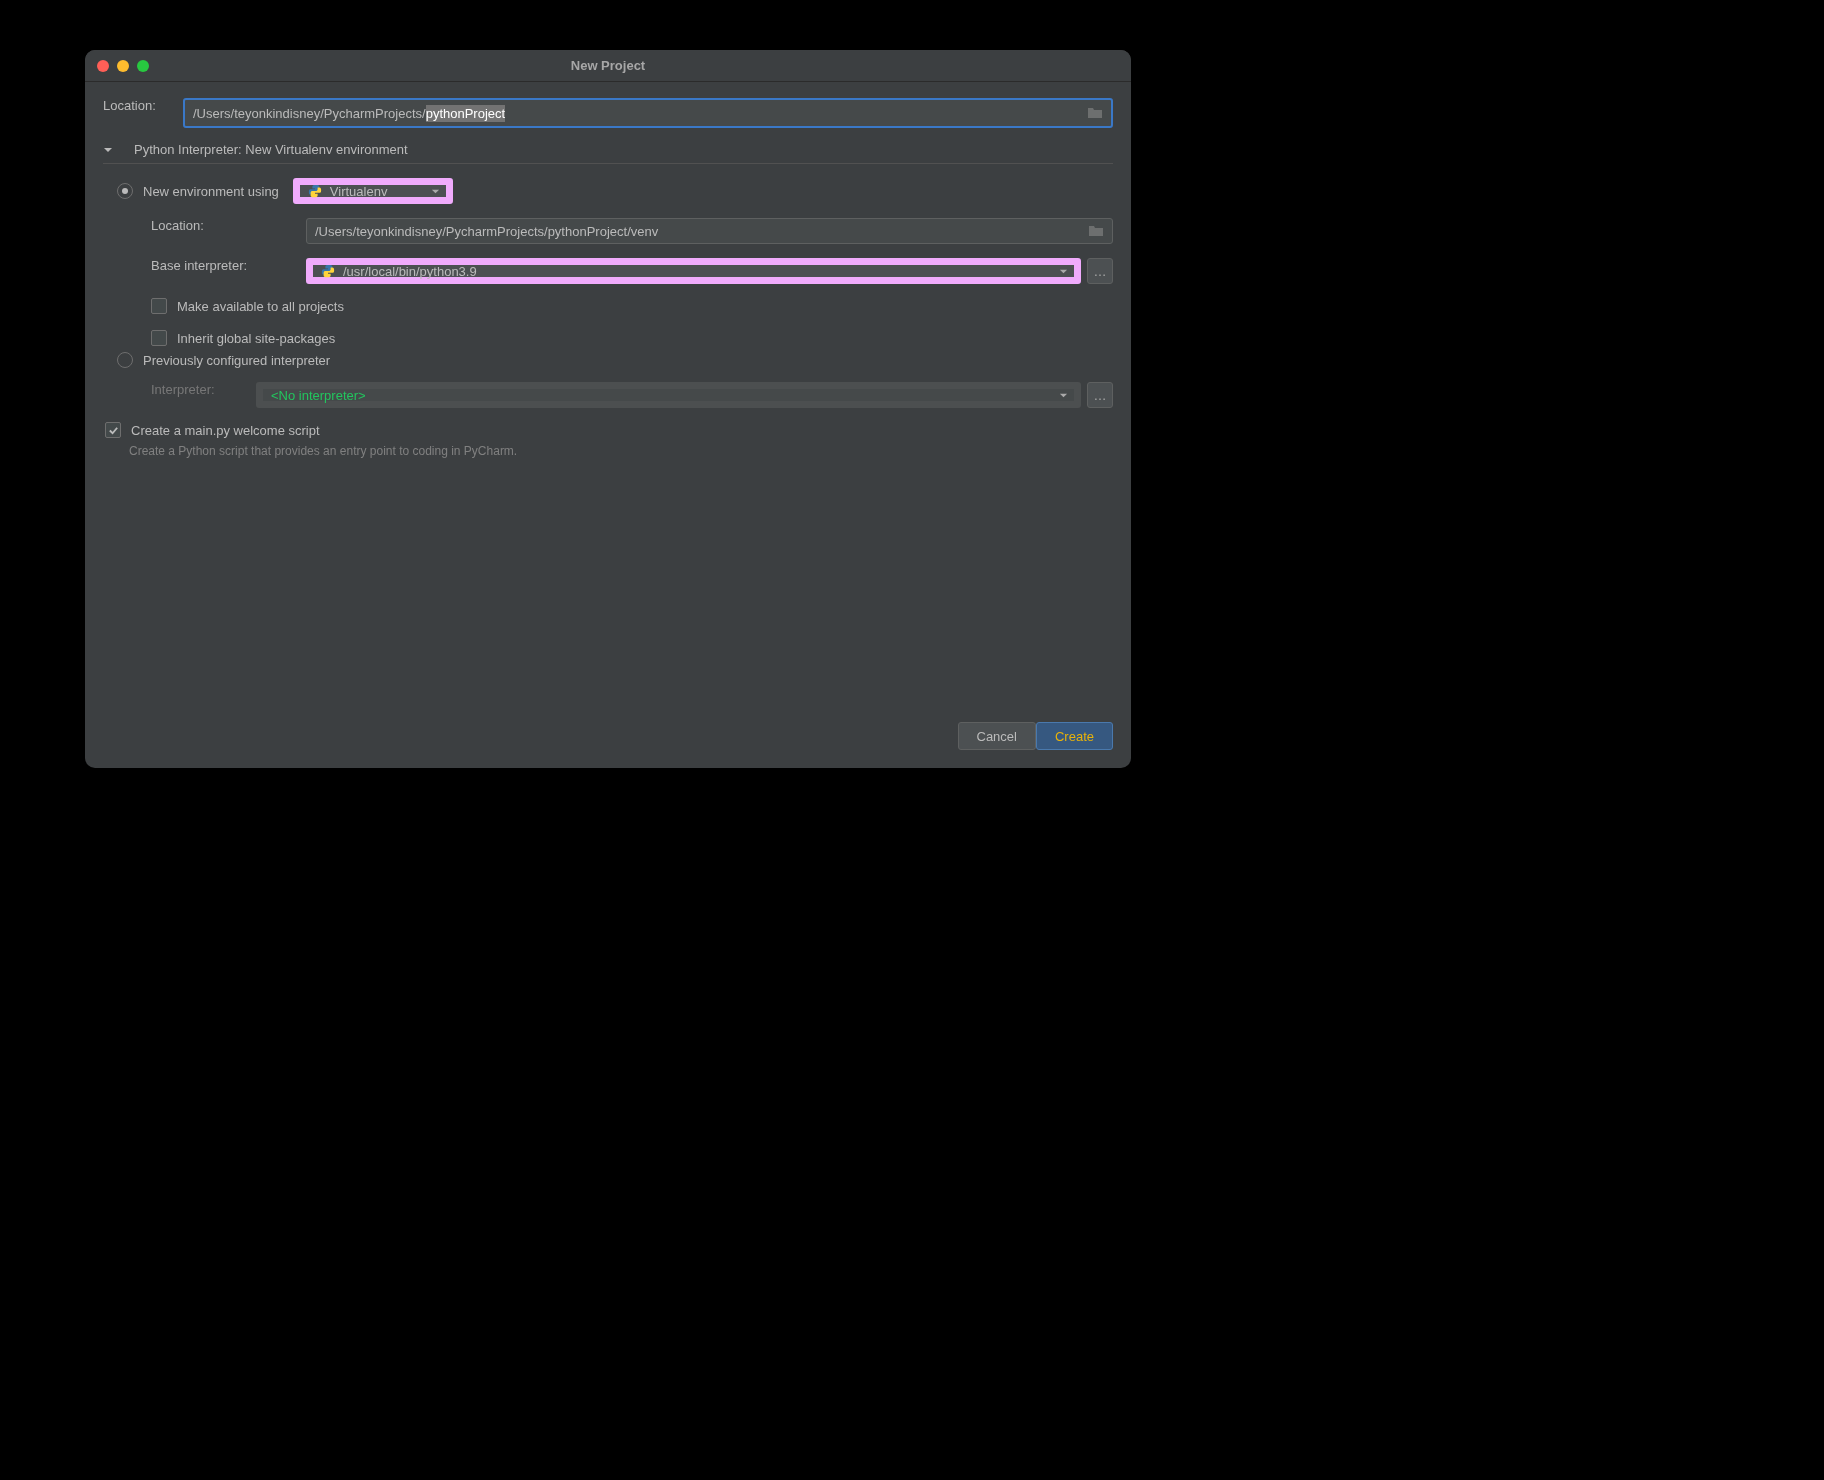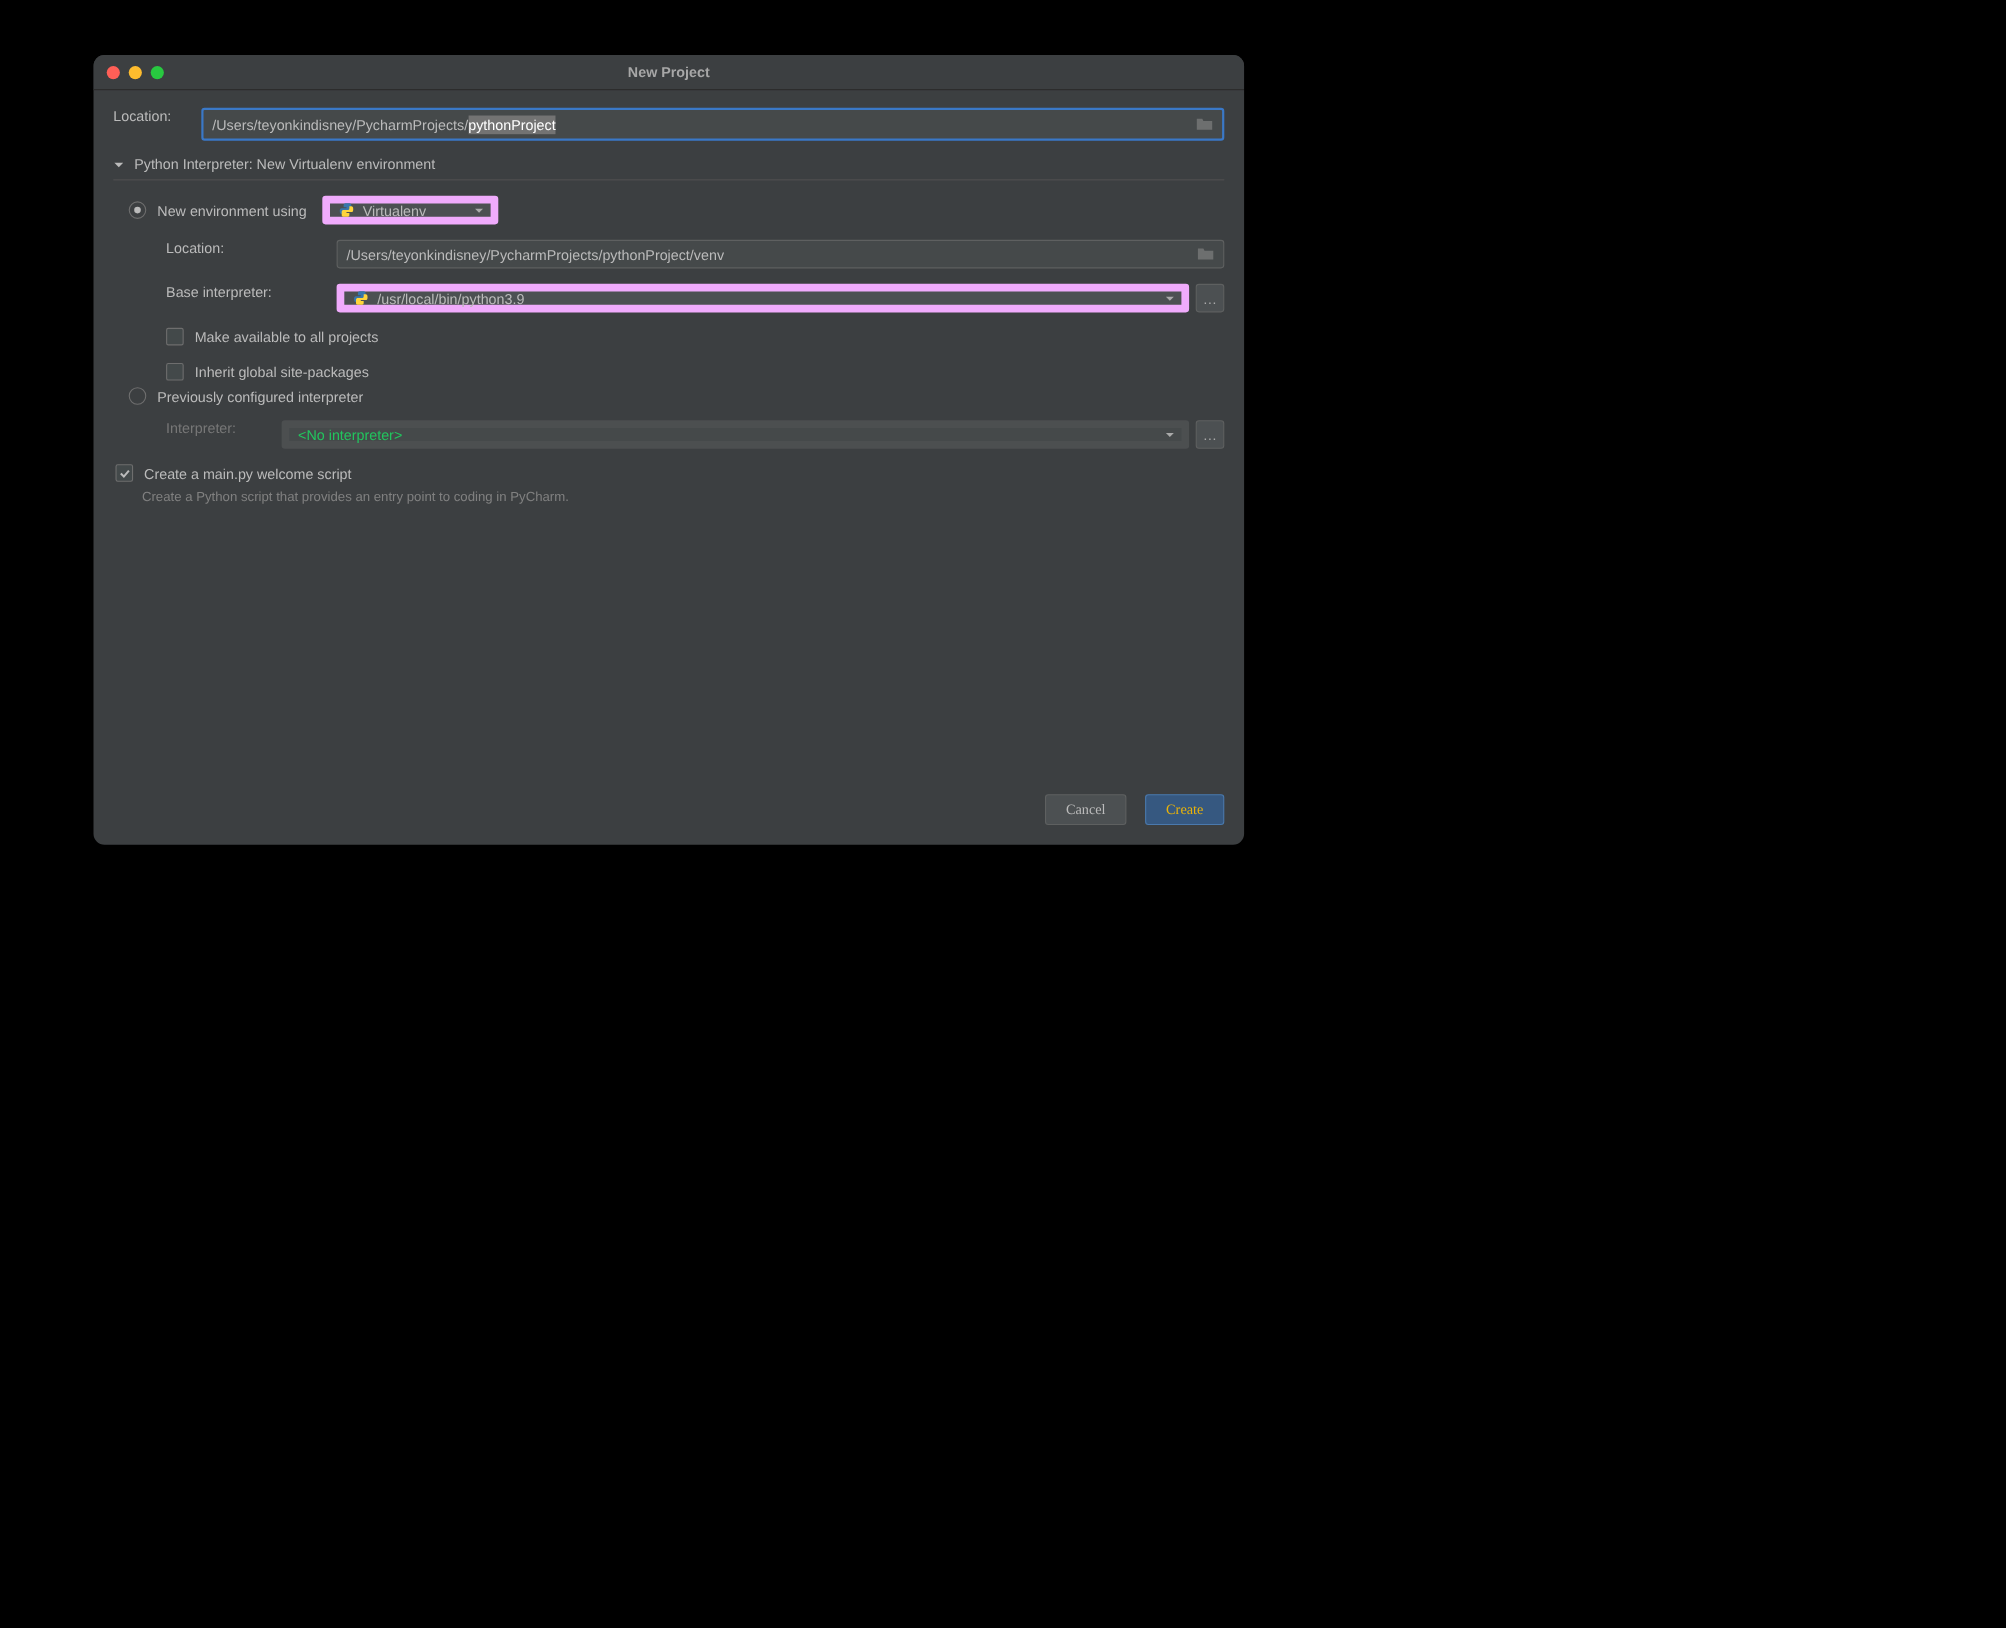"Python Interpreter: New Virtualenv" .section-header { gap: 9px -> 21px }
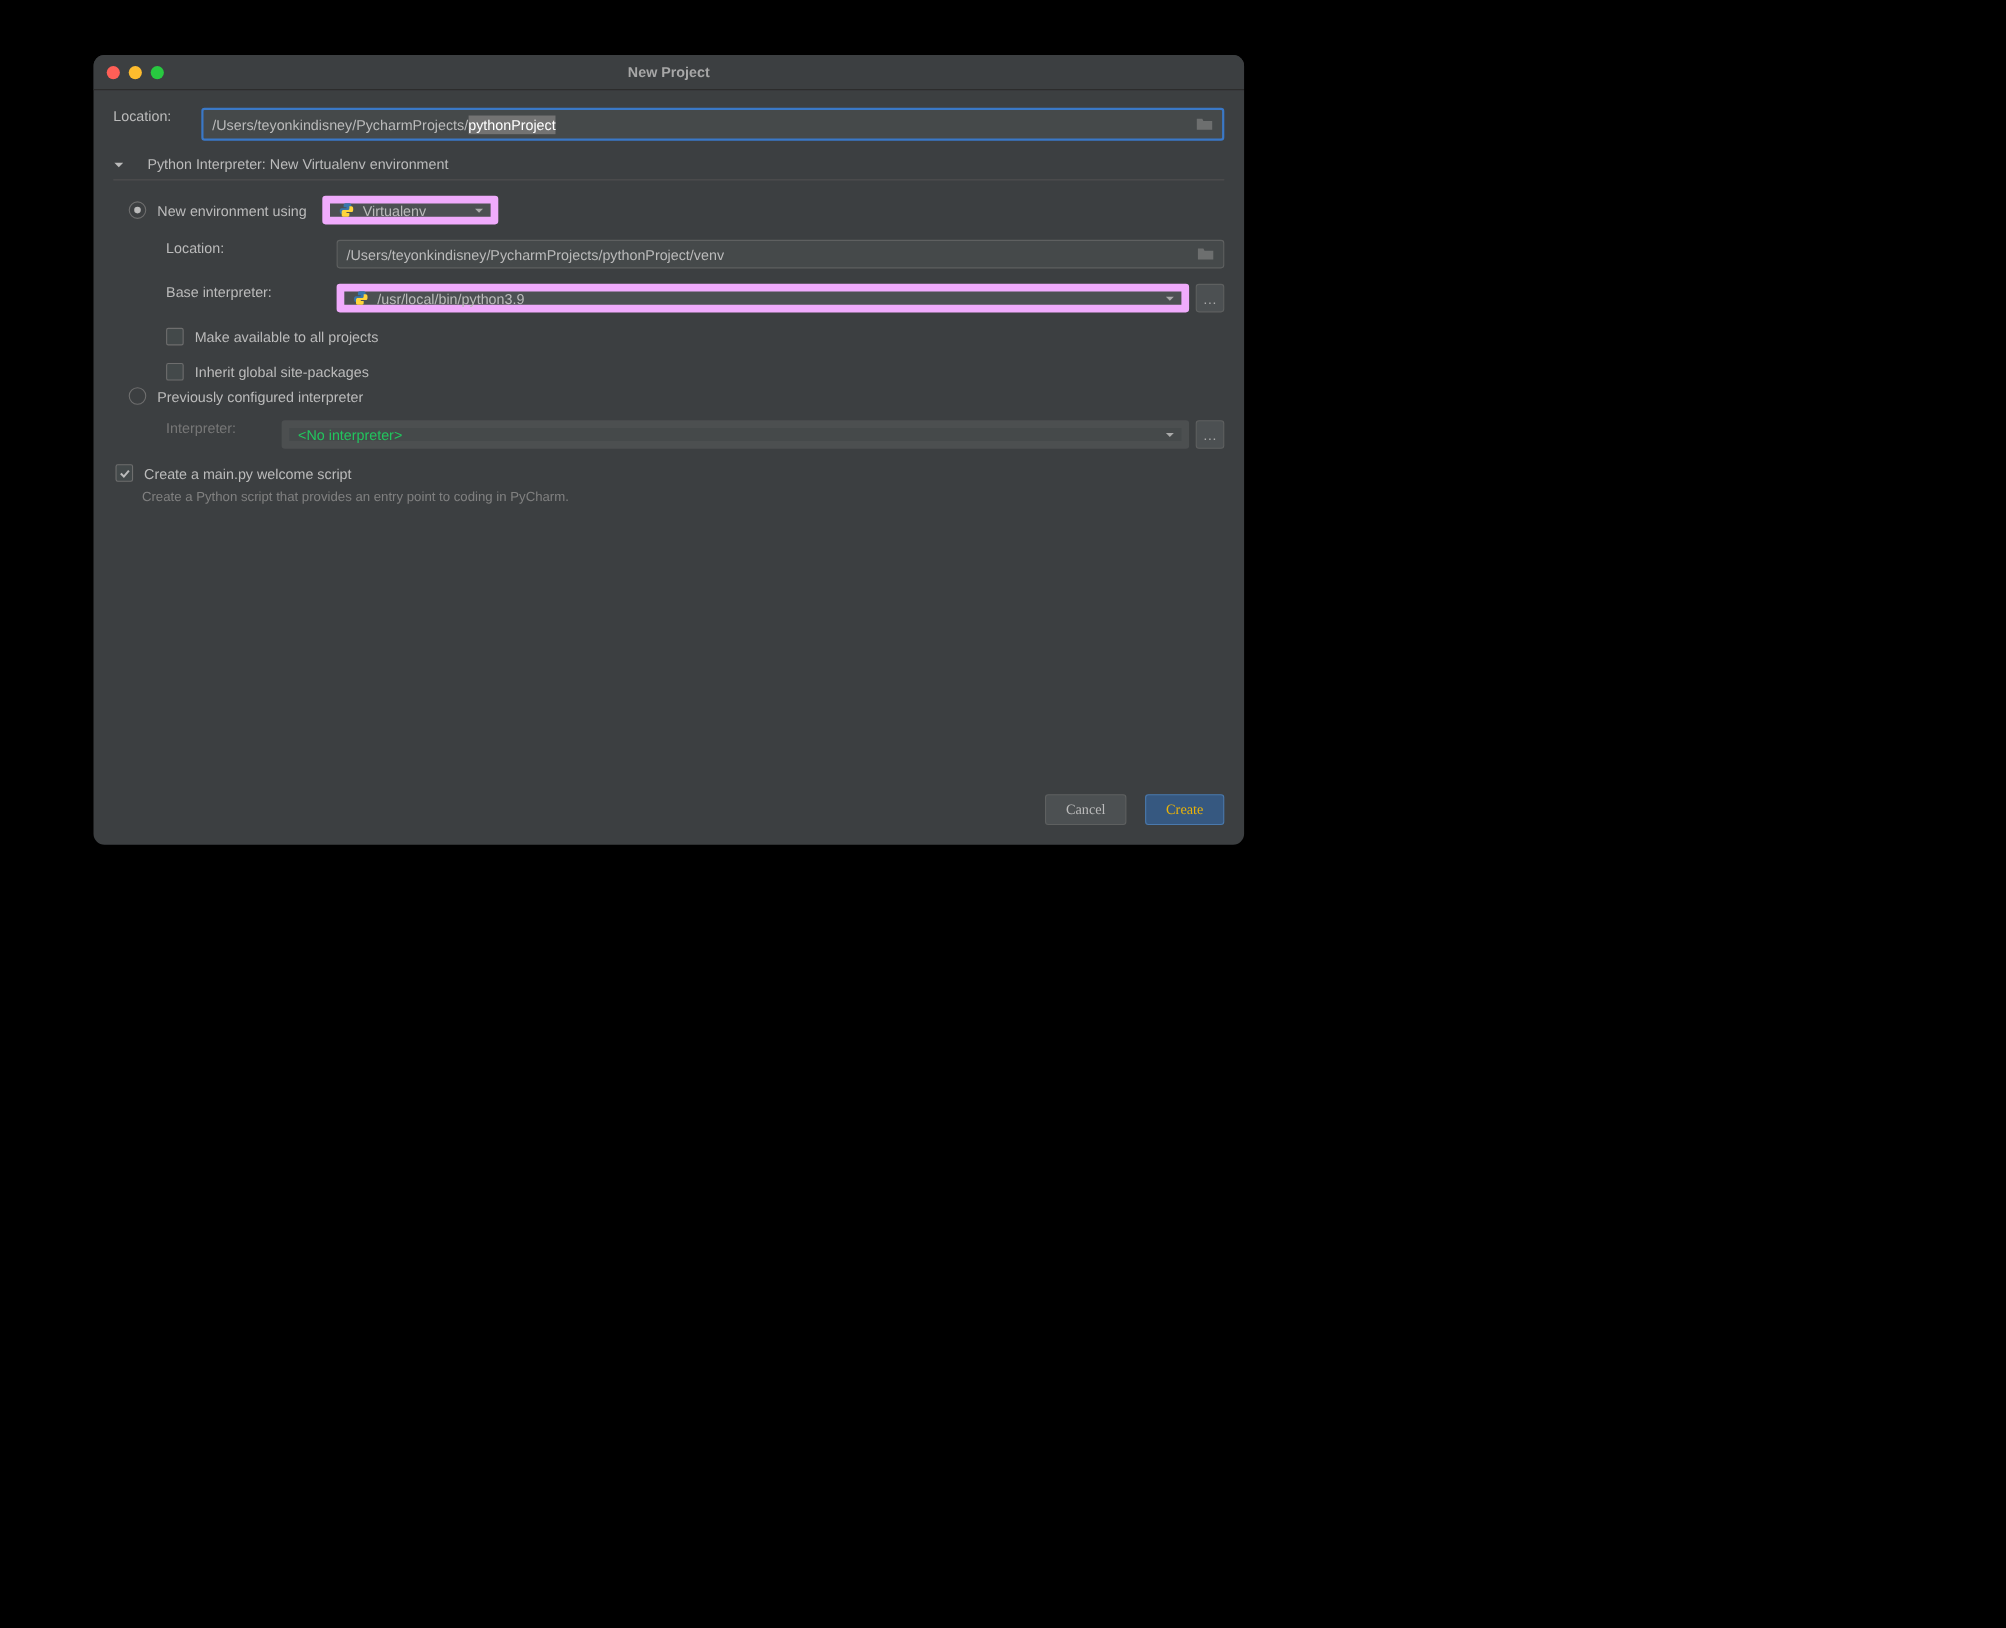"Cancel" .footer { font-family: Liberation Serif, serif -> none; gap: 17px -> 0 }
